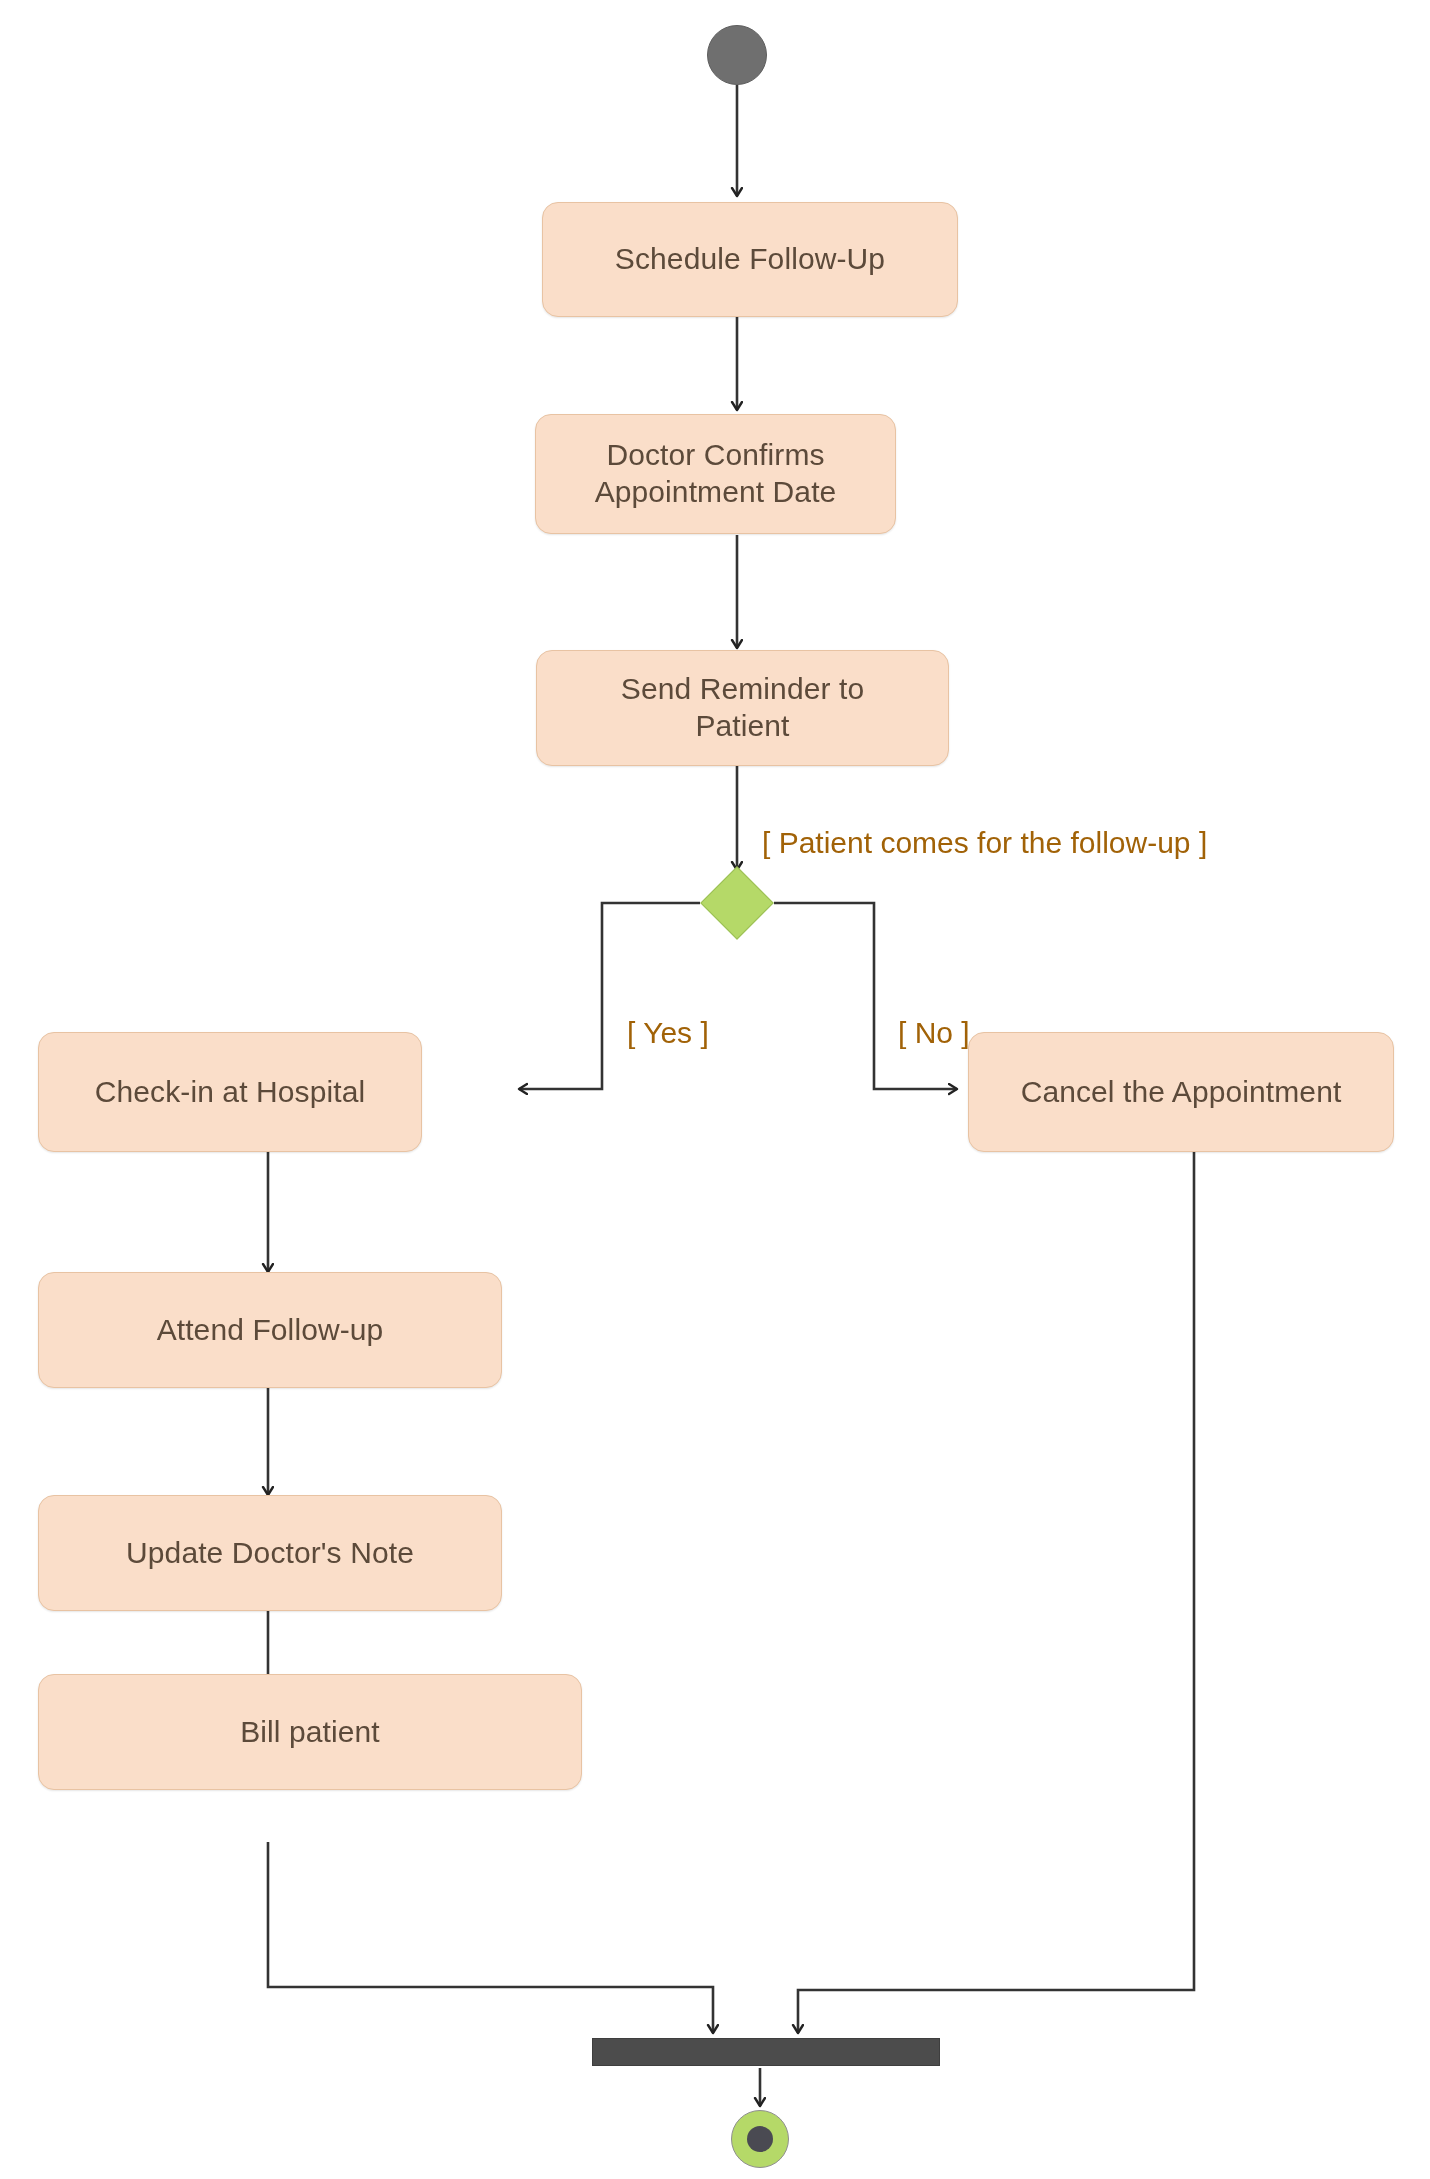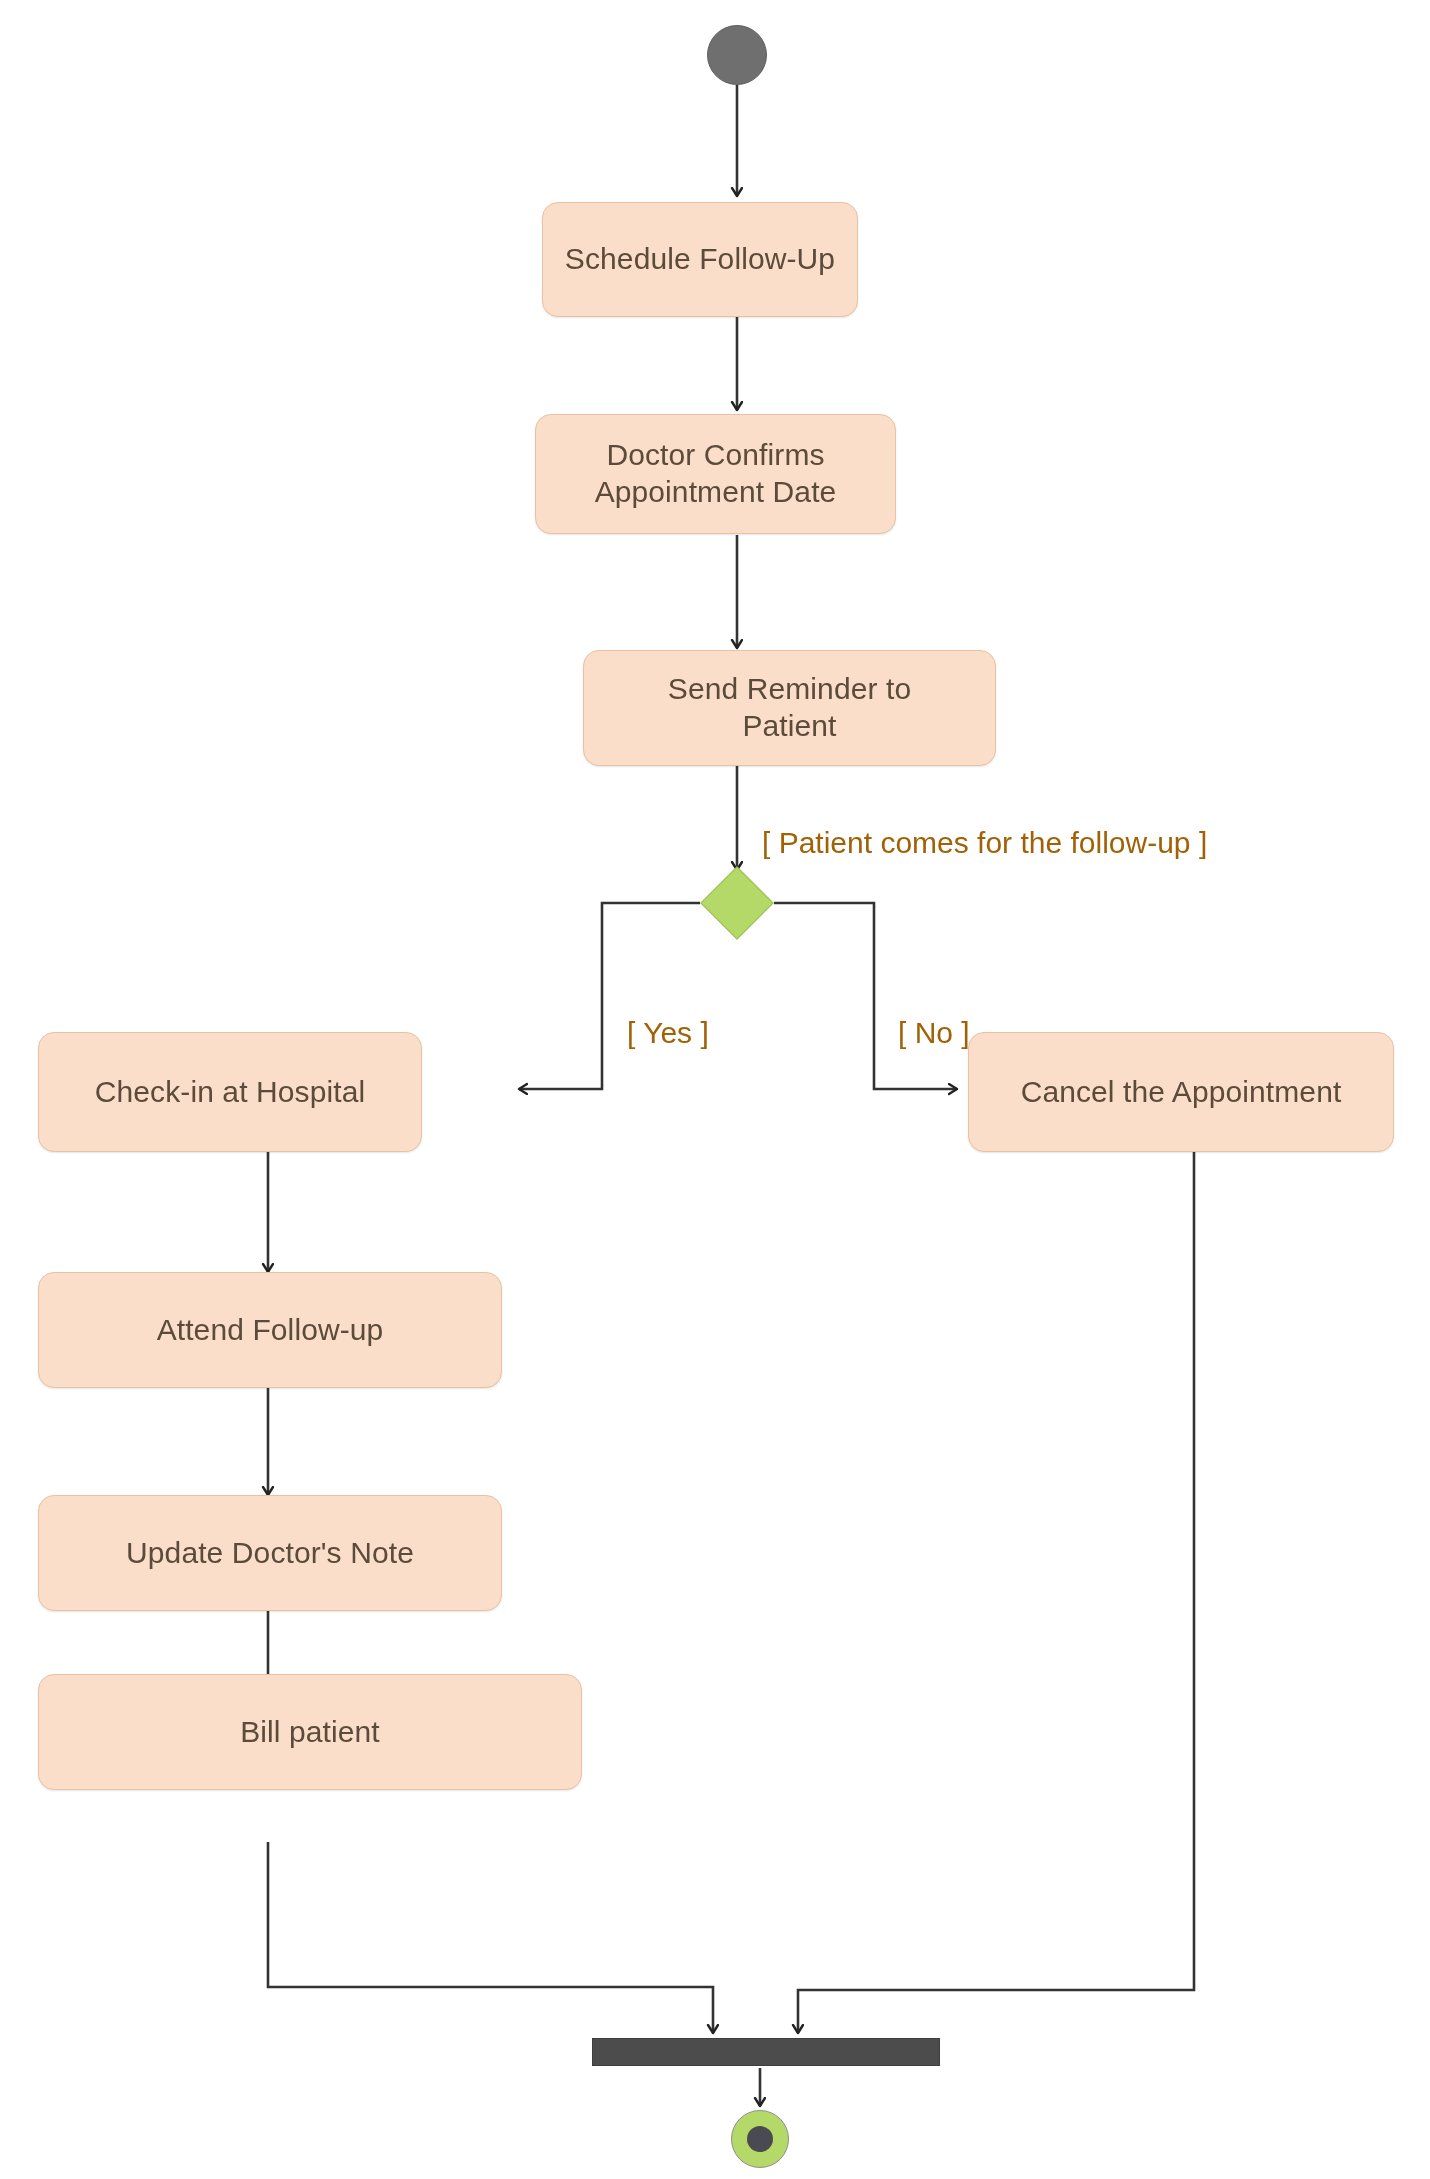"Schedule Follow-Up" div.node { width: 316px -> 416px }
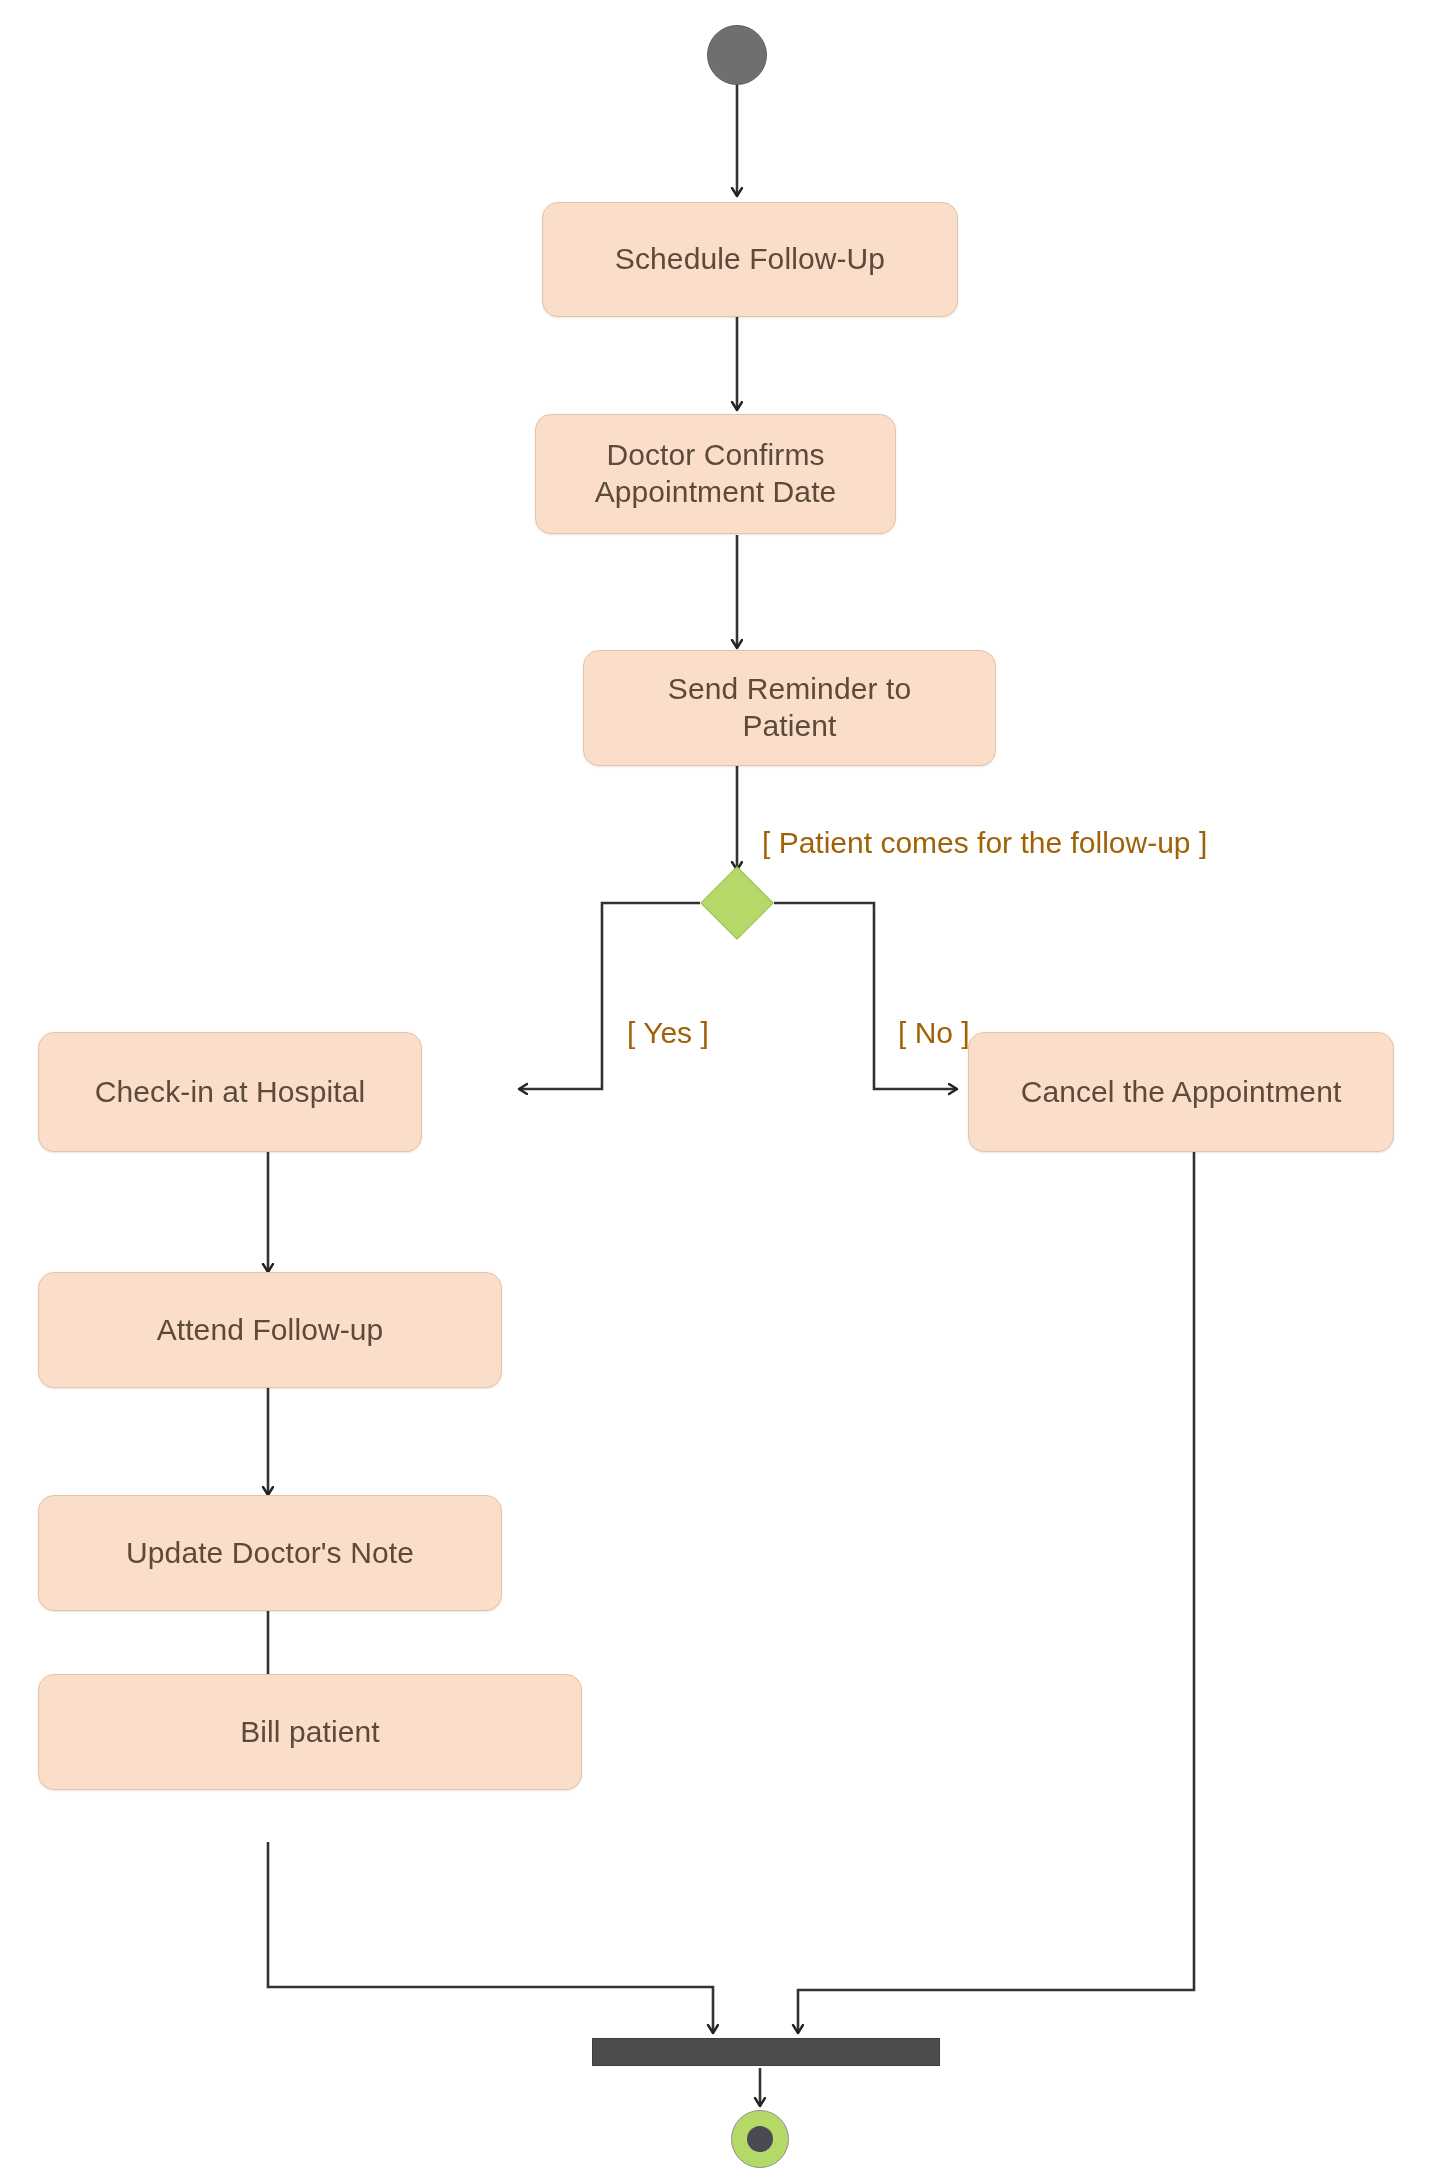"Send Reminder to" div.node { margin-left: 47px -> none }
